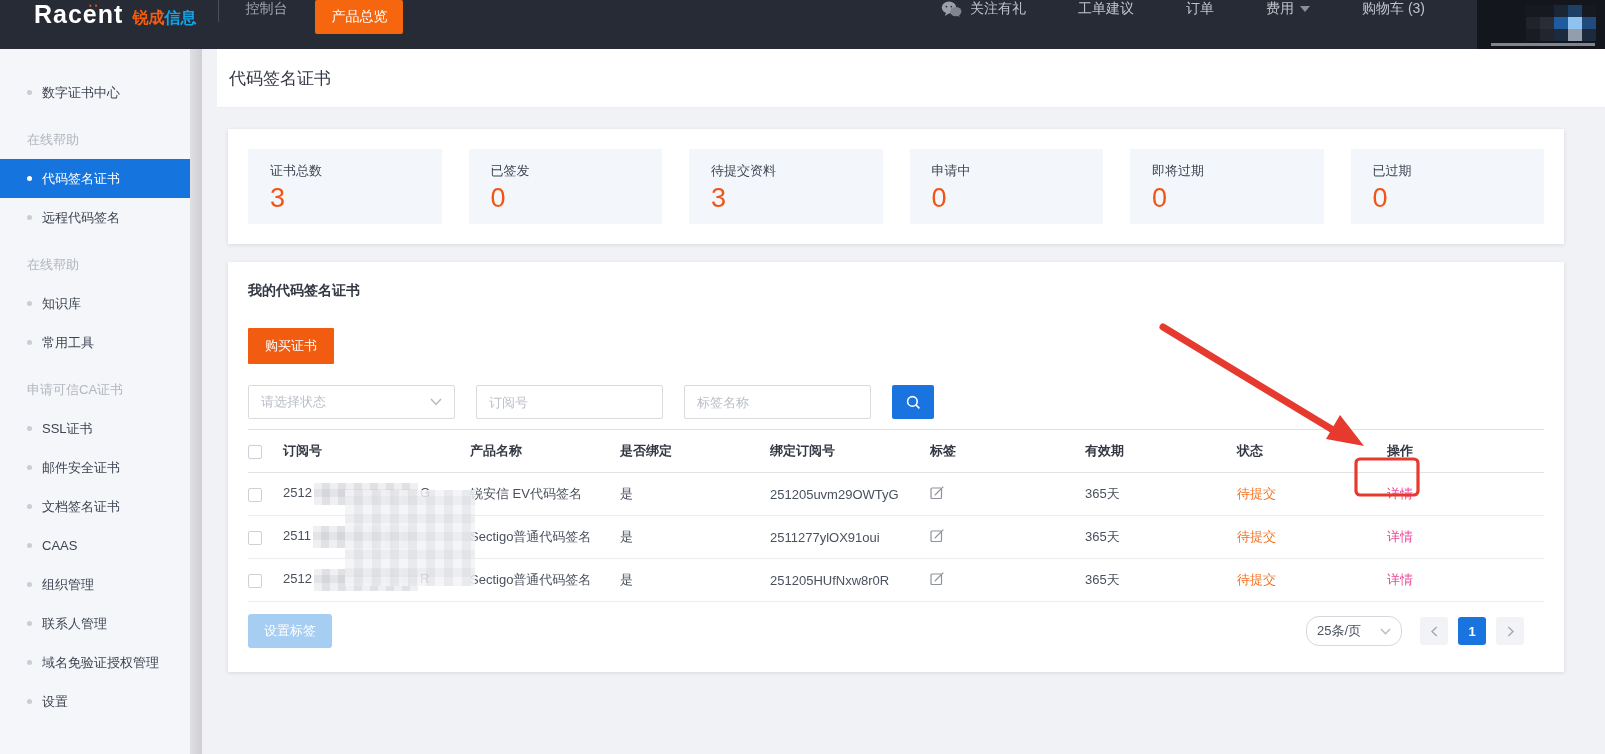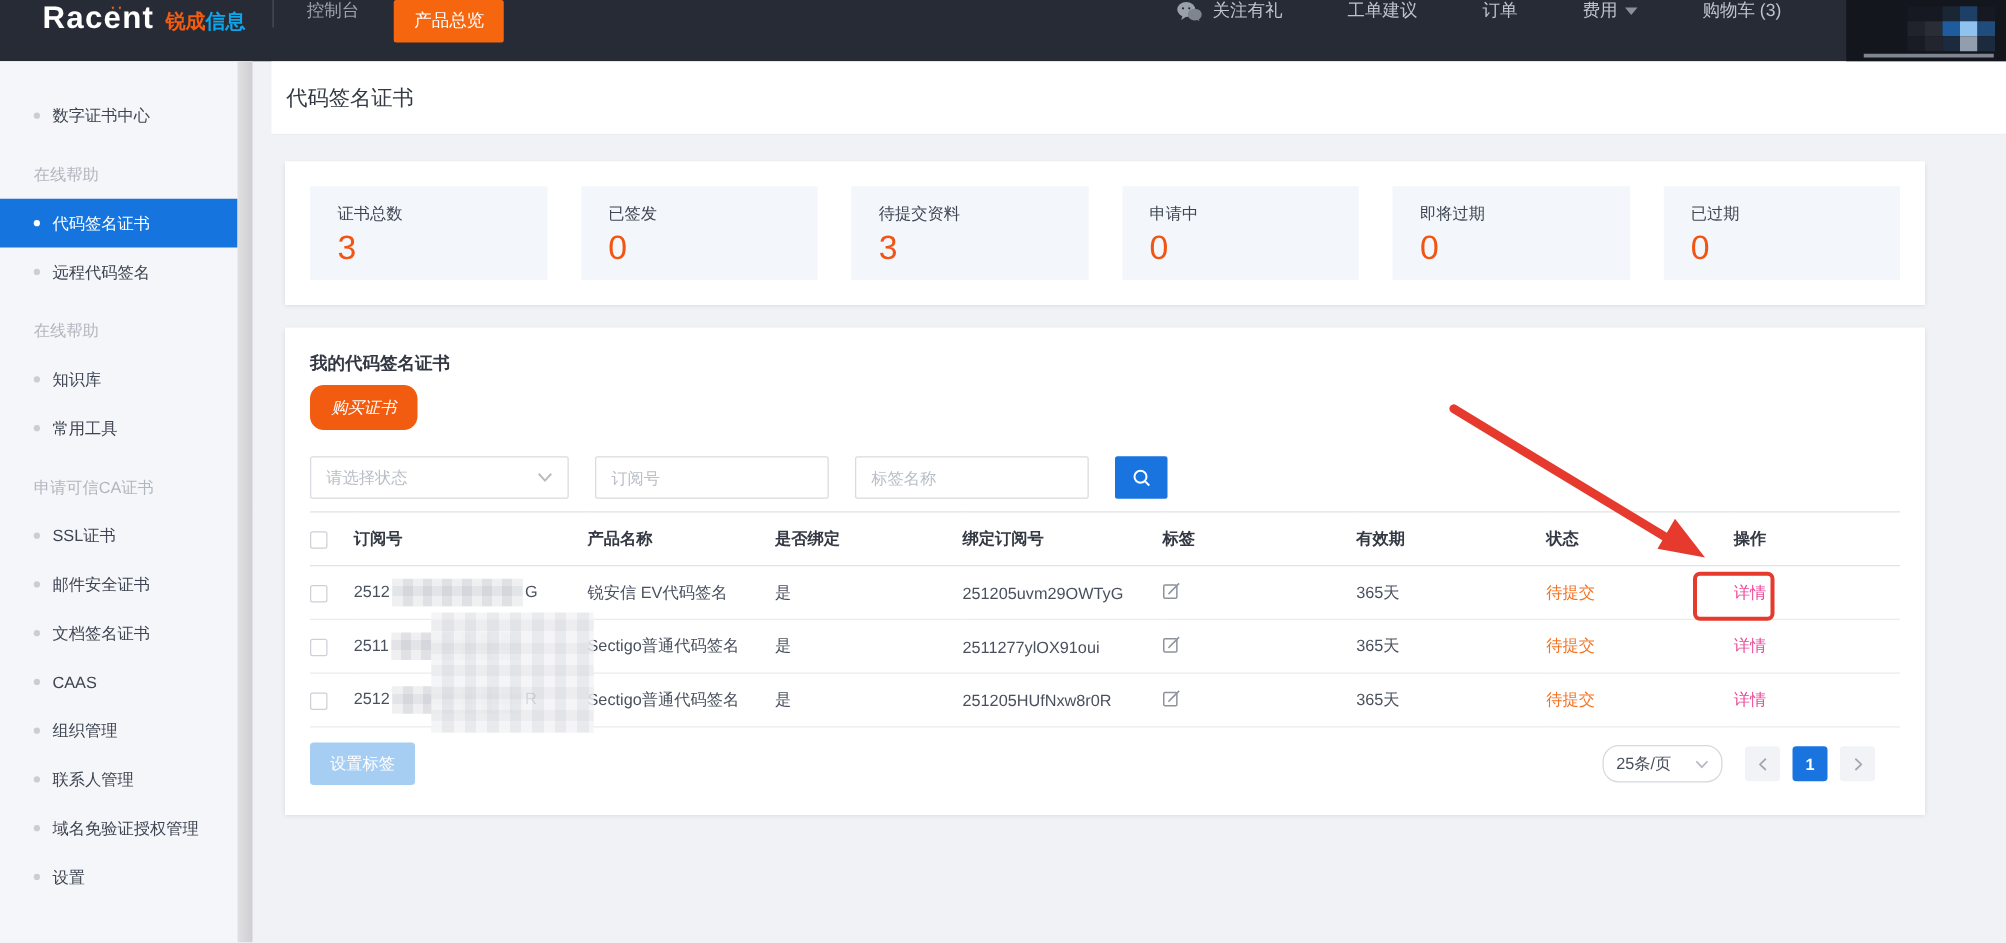"证书总数" .content { padding: 21px 65px 0 11px -> 21px 41px 0 11px }
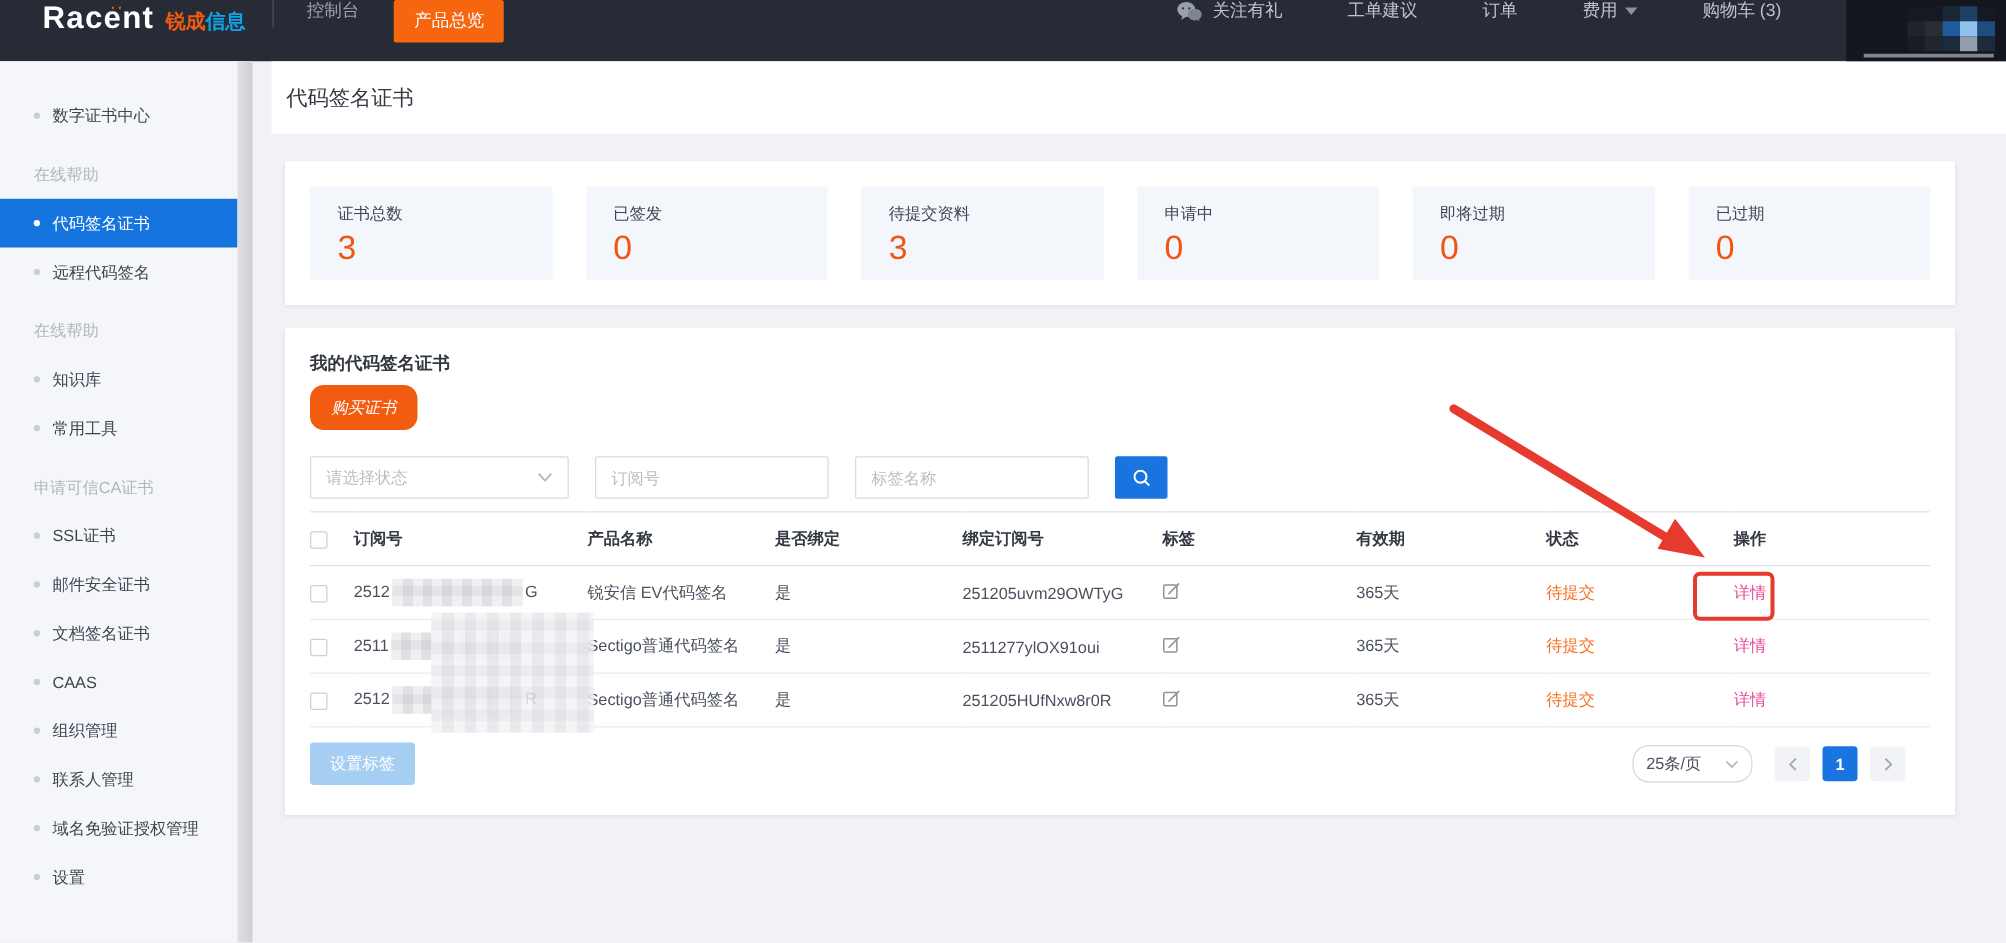"购买证书" .buy-btn { border-radius: 11px -> 1px; font-style: italic -> none; margin-top: 8px -> 28px }
